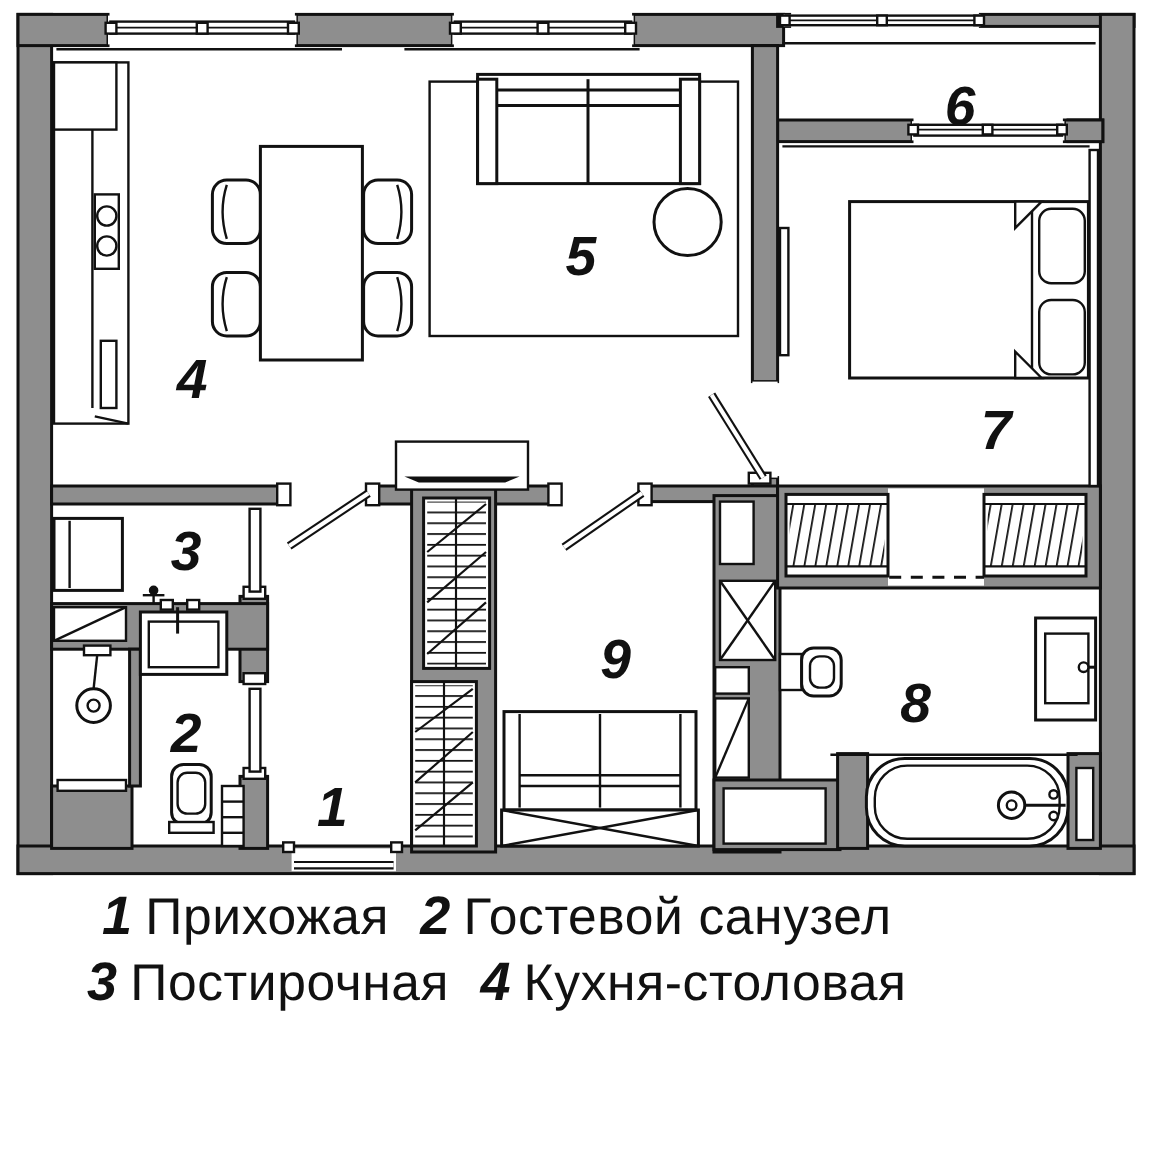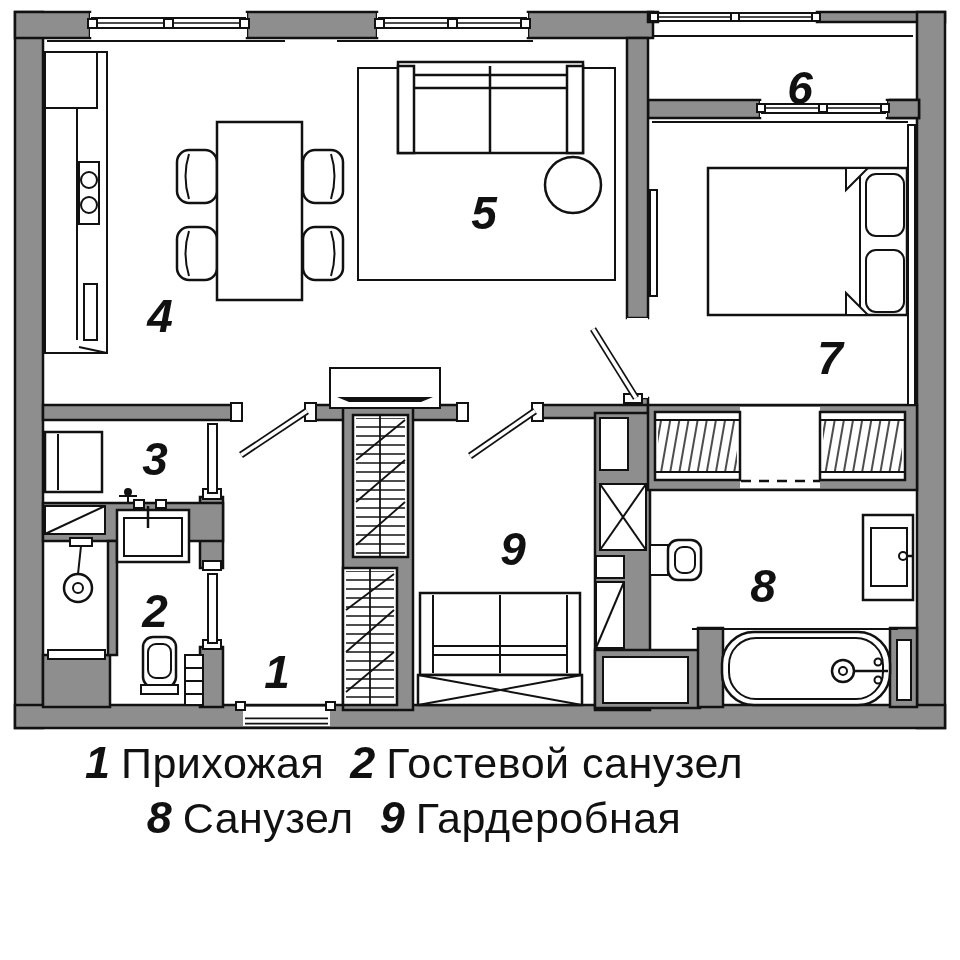"3 Постирочная 4 Кухня-столовая" div.legend-line { html: none -> <div><span><span>3</span><span>Постирочная</span></span><span><span>4</span><span>Кухня-столовая</span></span></div> }
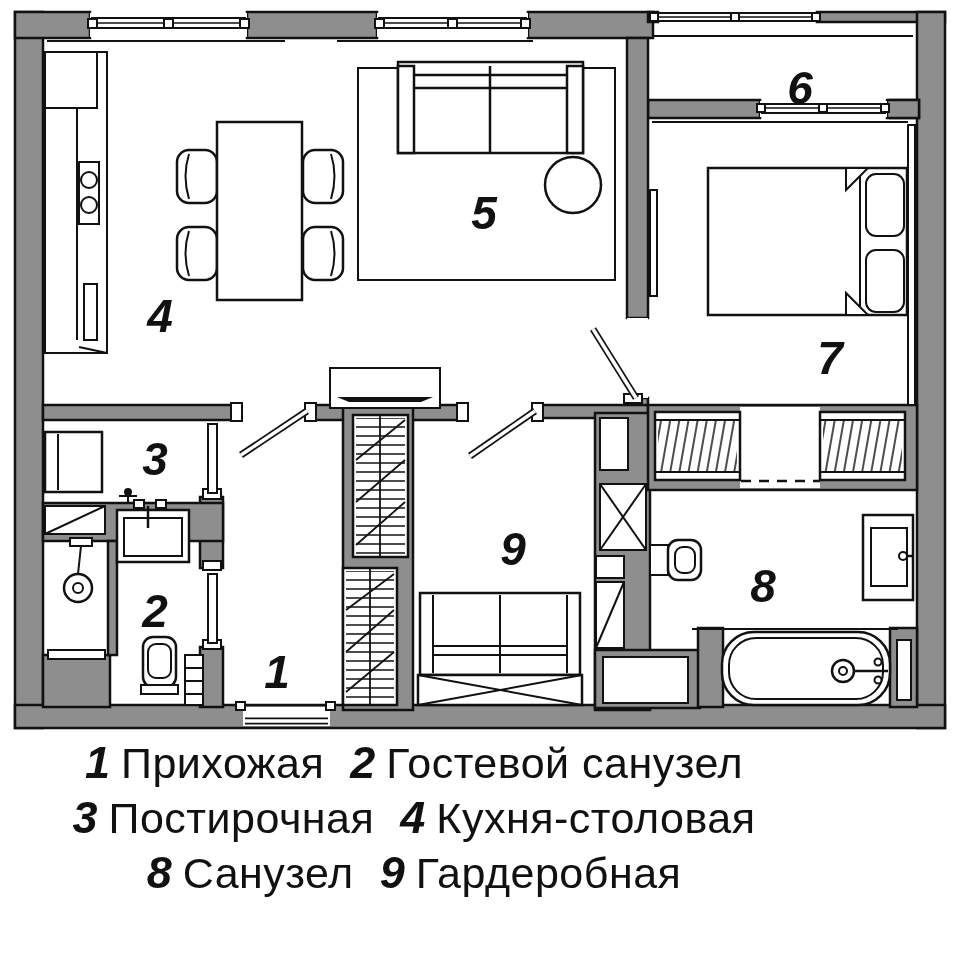"8 Санузел 9 Гардеробная" div.legend-line { html: <div><span><span>8</span><span>Санузел</span></span><span><span>9</span><span>Гардеробная</span></span></div> -> none }
